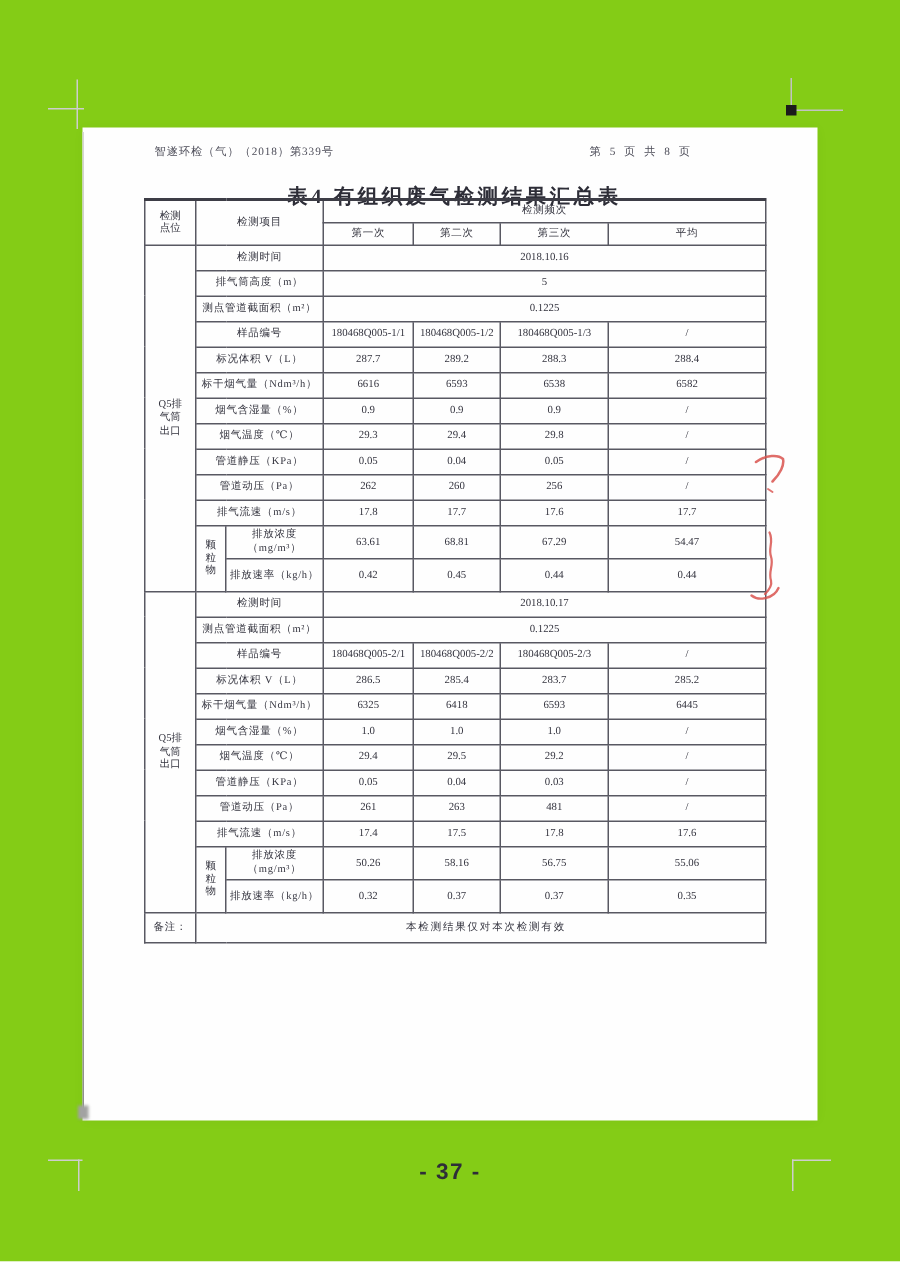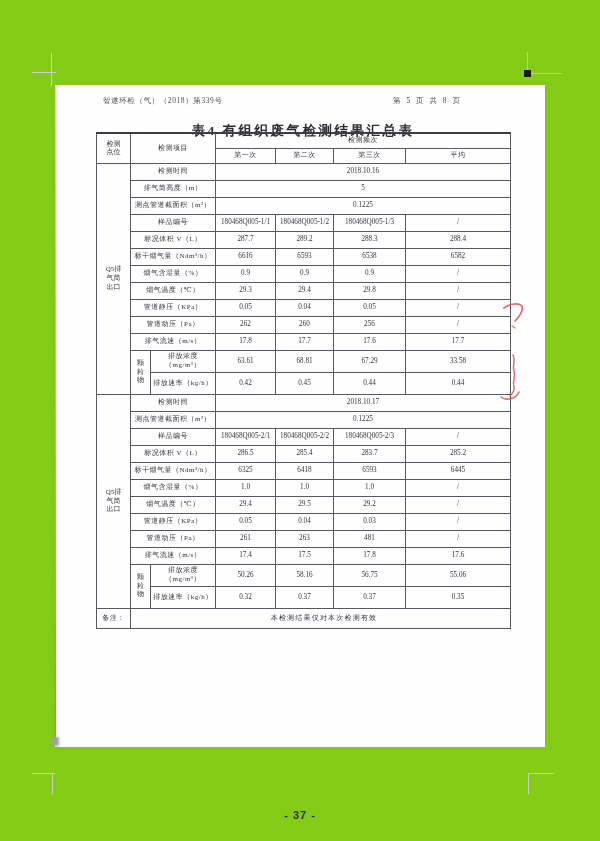"33.58" td.val { text: 33.58 -> 54.47 }
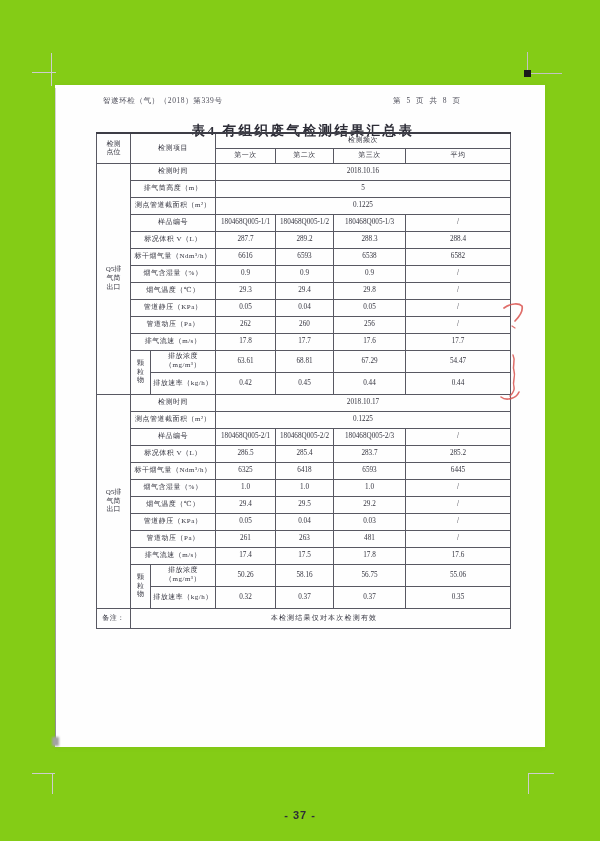"- 37 -" .footer-page { font-size: 11px -> 15px; top: 809px -> 773px }
